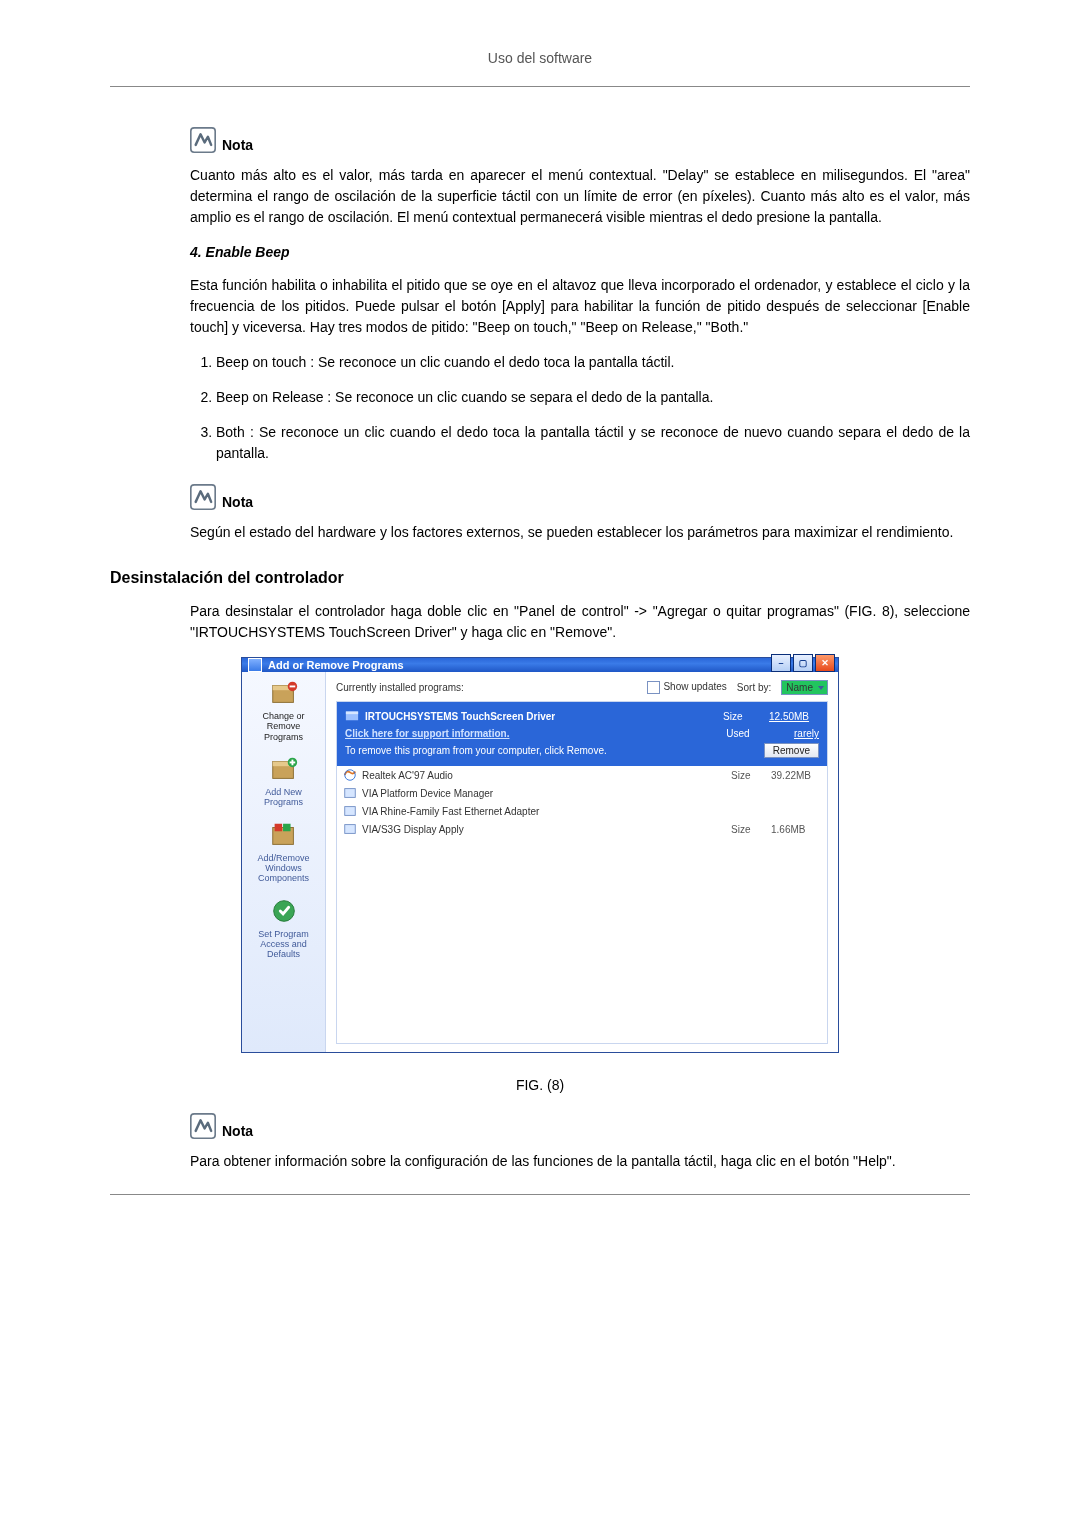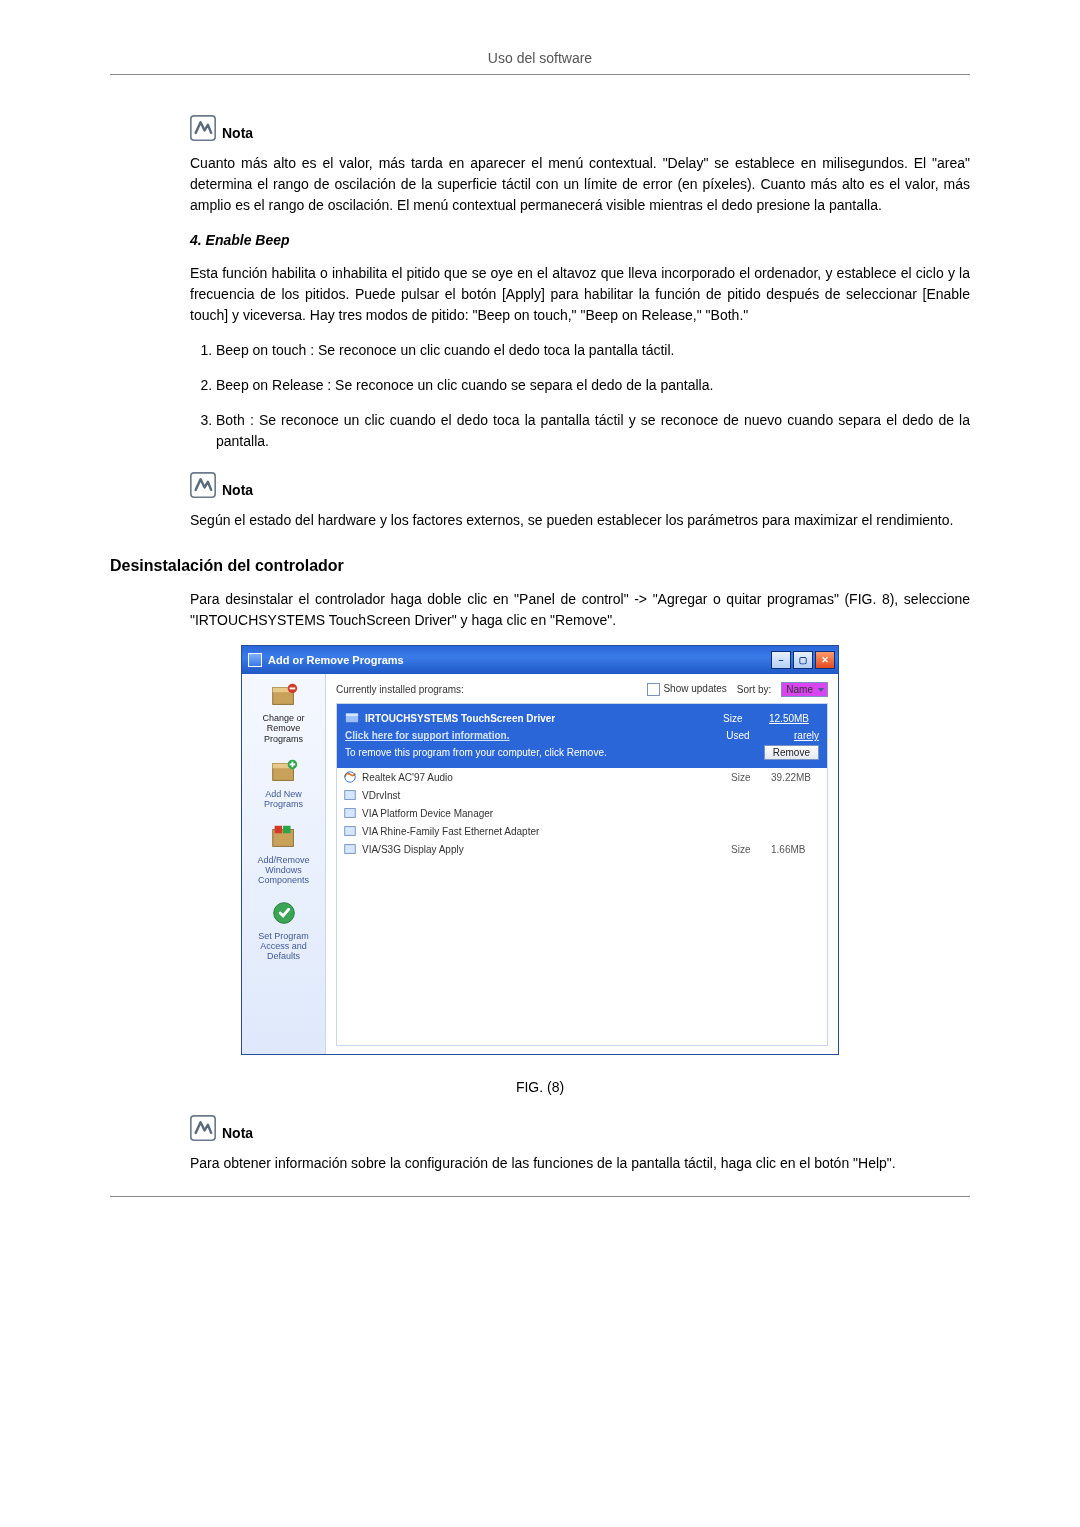"Uso del software" .running-head { margin-bottom: 8px -> 20px }
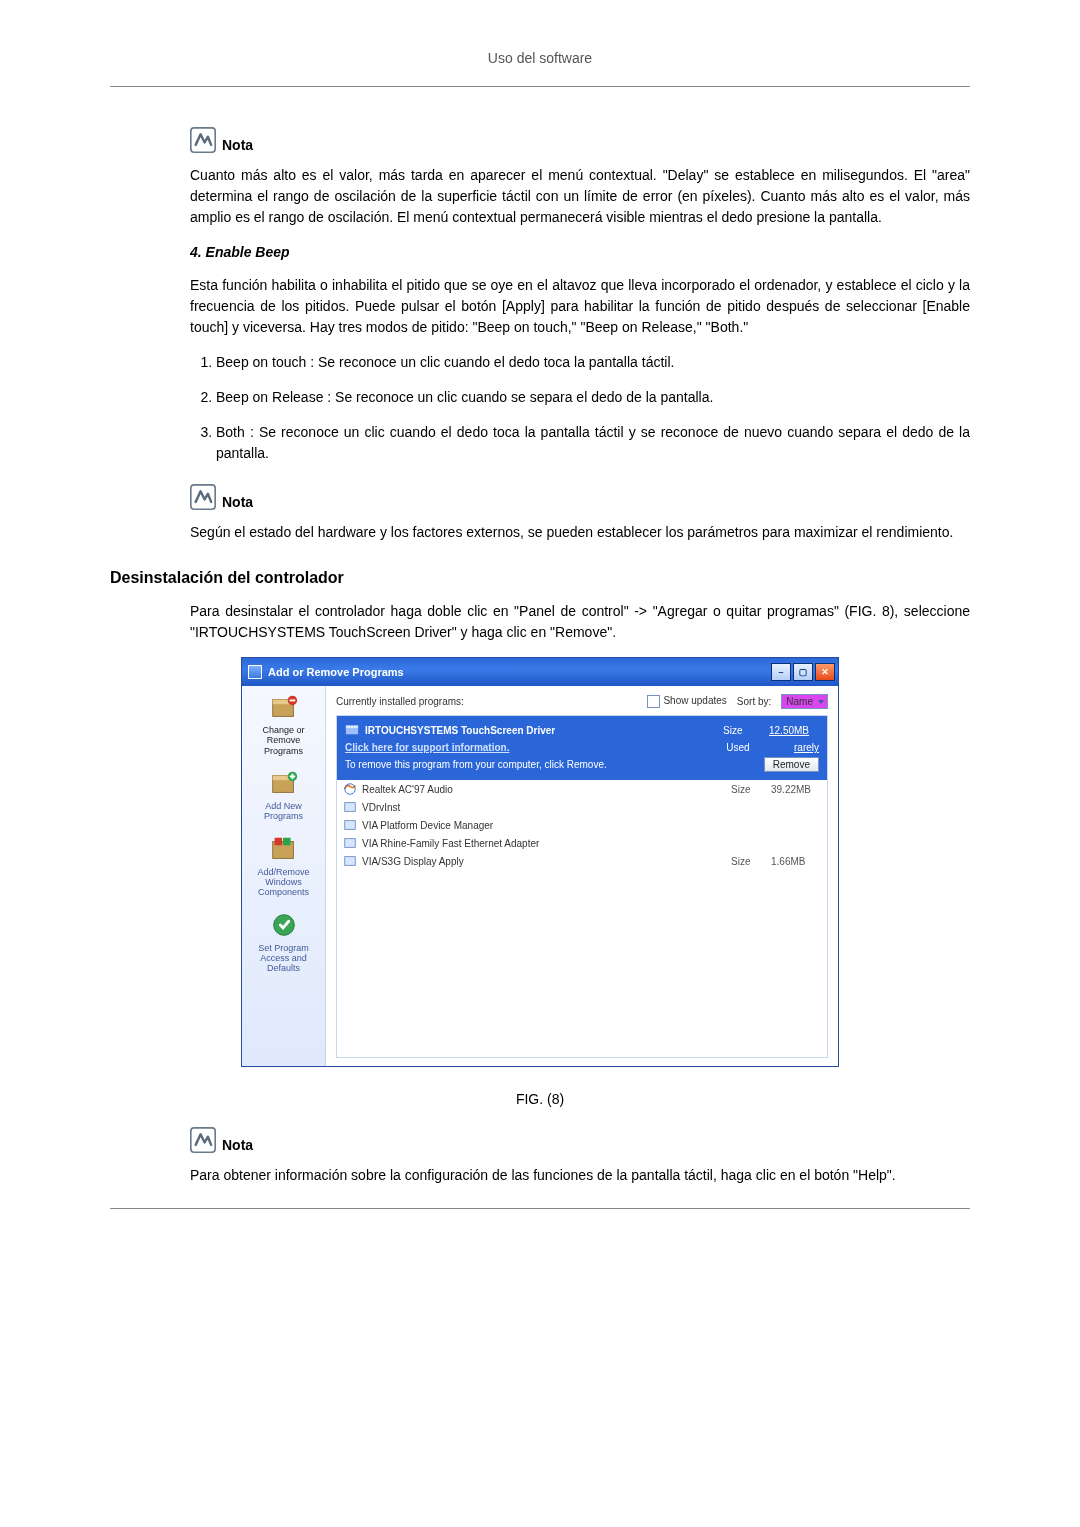"Add or Remove Programs" .arp-titlebar { align-items: center -> flex-end; height: 28px -> 14px }
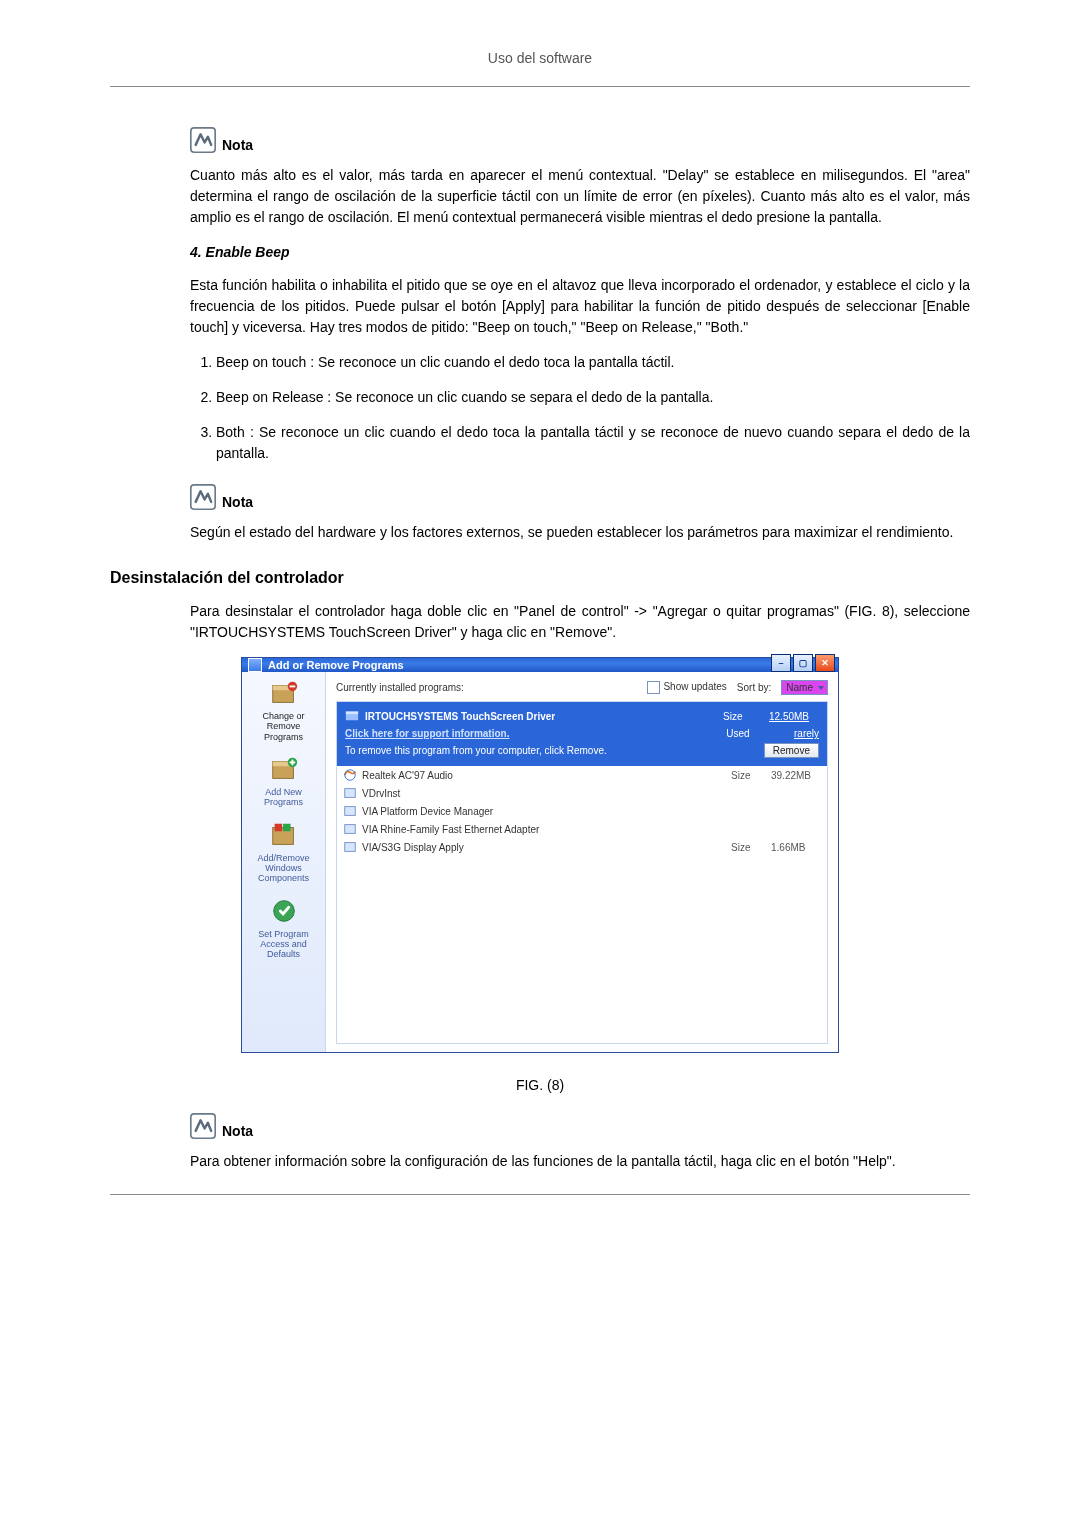"Name" .sort-select { background: #d946ef -> #22c55e }
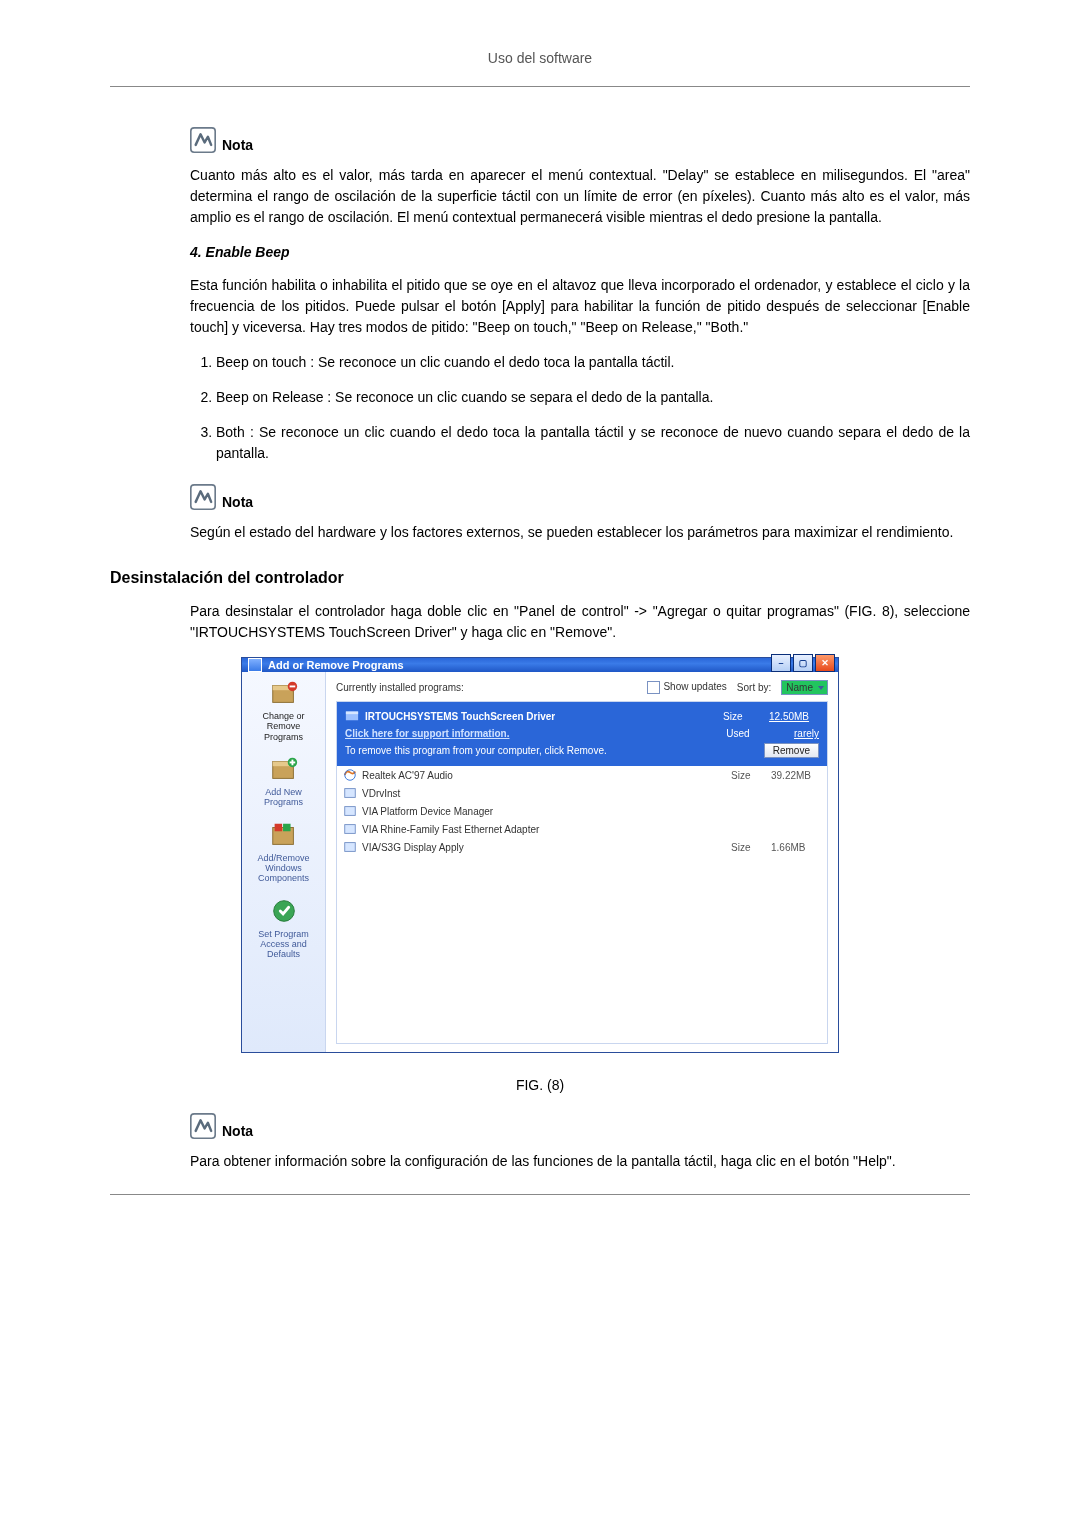"VDrvInst" div.prog-row { html: <div> <span> <svg> <rect></rect> </svg> </span> <span>VDrvInst</span> <span></span> <span></span> </div> -> none }
